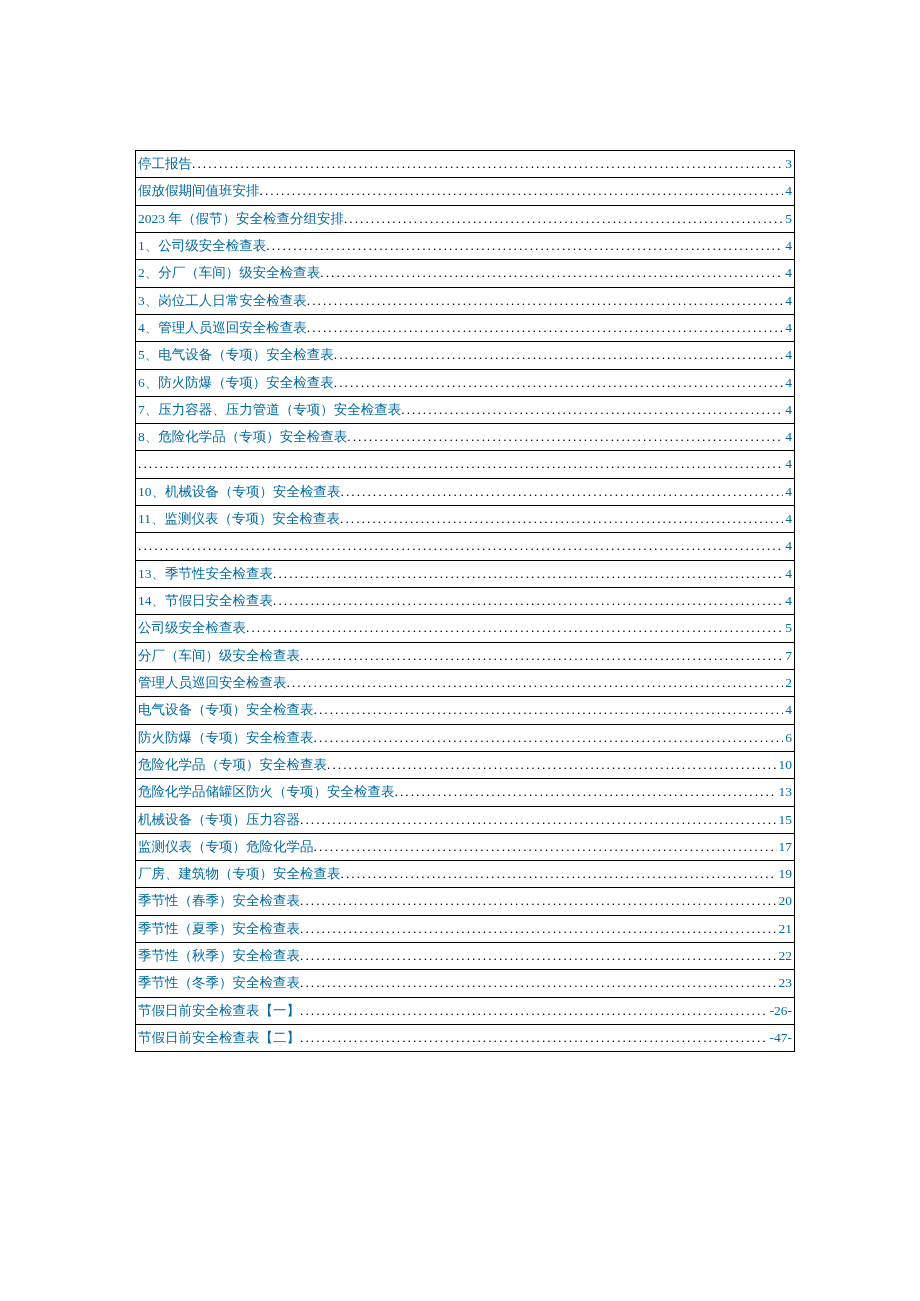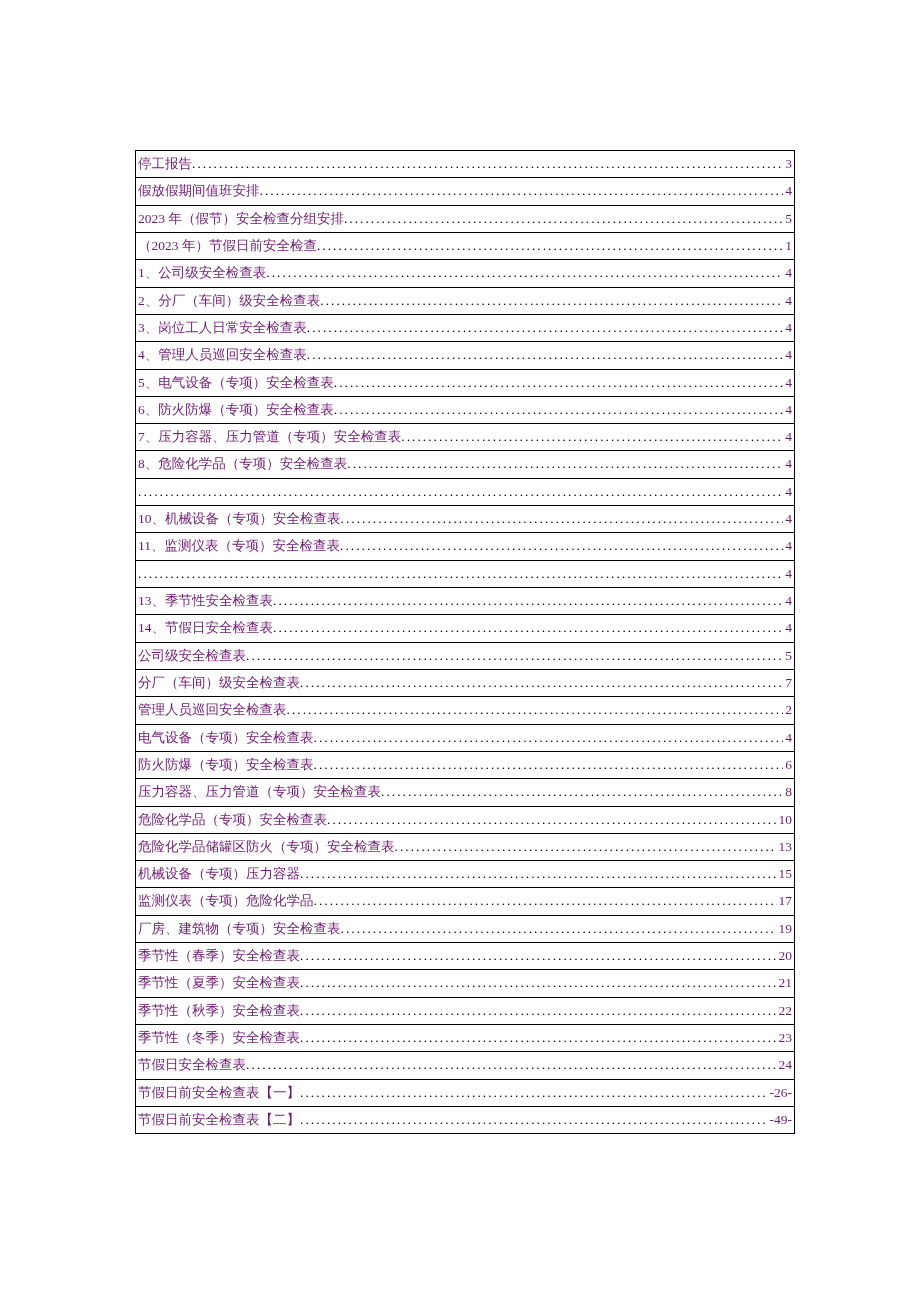"停工报告" .toc-entry { color: #701a75 -> #0369a1 }
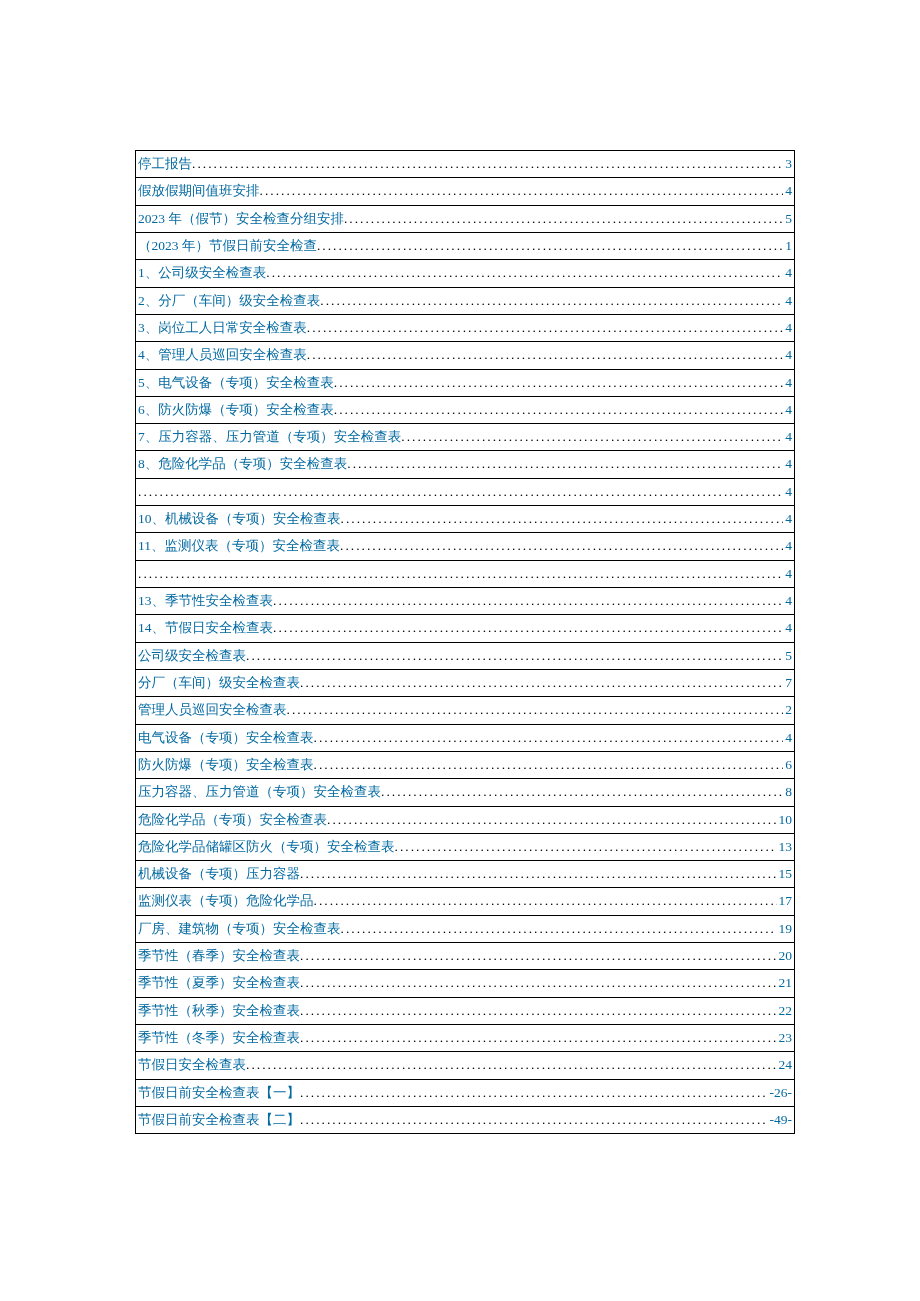"（2023 年）节假日前安全检查" div.toc-entry { html: <div> <span>（2023 年）节假日前安全检查</span> <span></span> <span>1</span> </div> -> none }
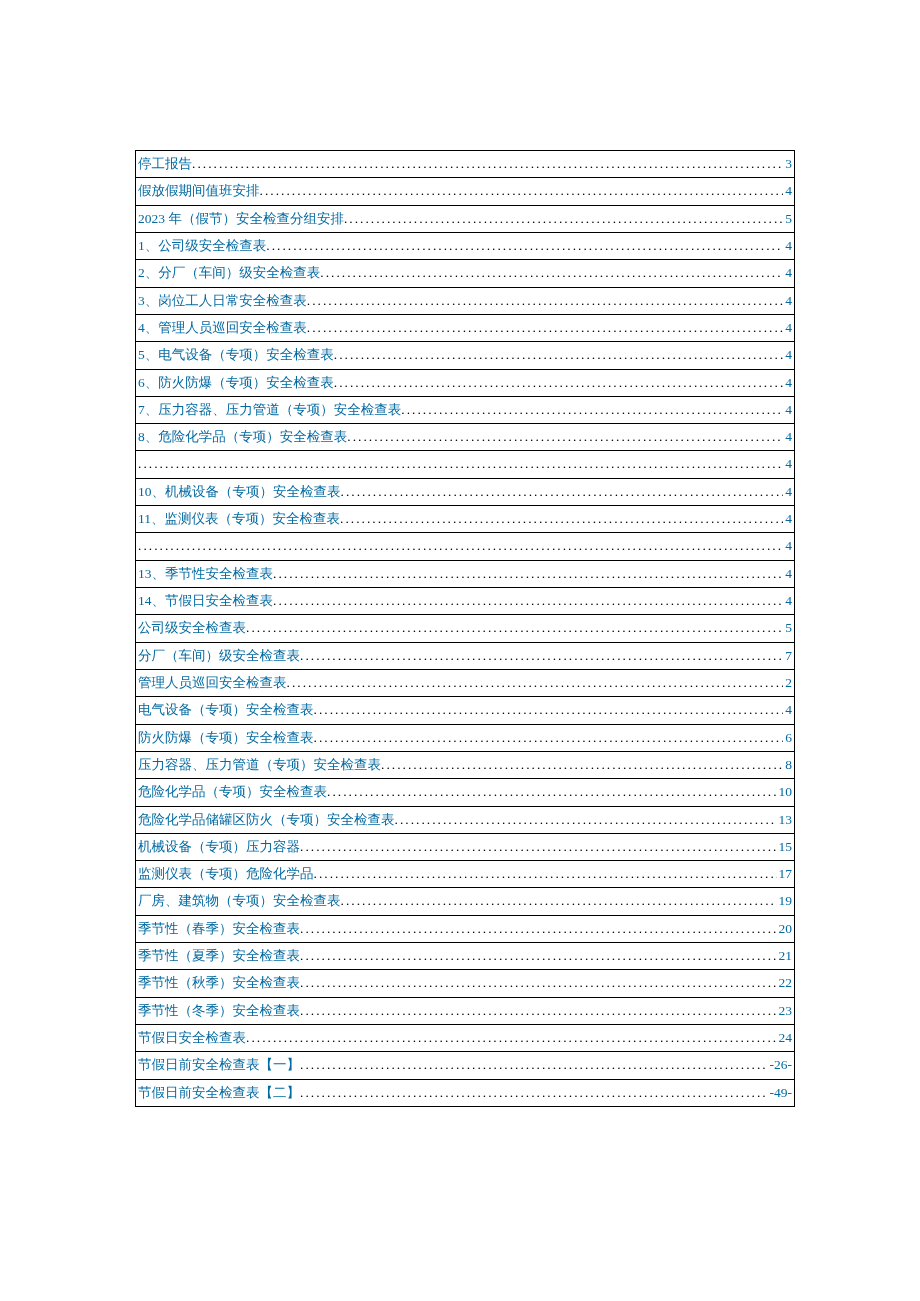"压力容器、压力管道（专项）安全检查表" div.toc-entry { html: <div> <span>压力容器、压力管道（专项）安全检查表</span> <span></span> <span>8</span> </div> -> none }
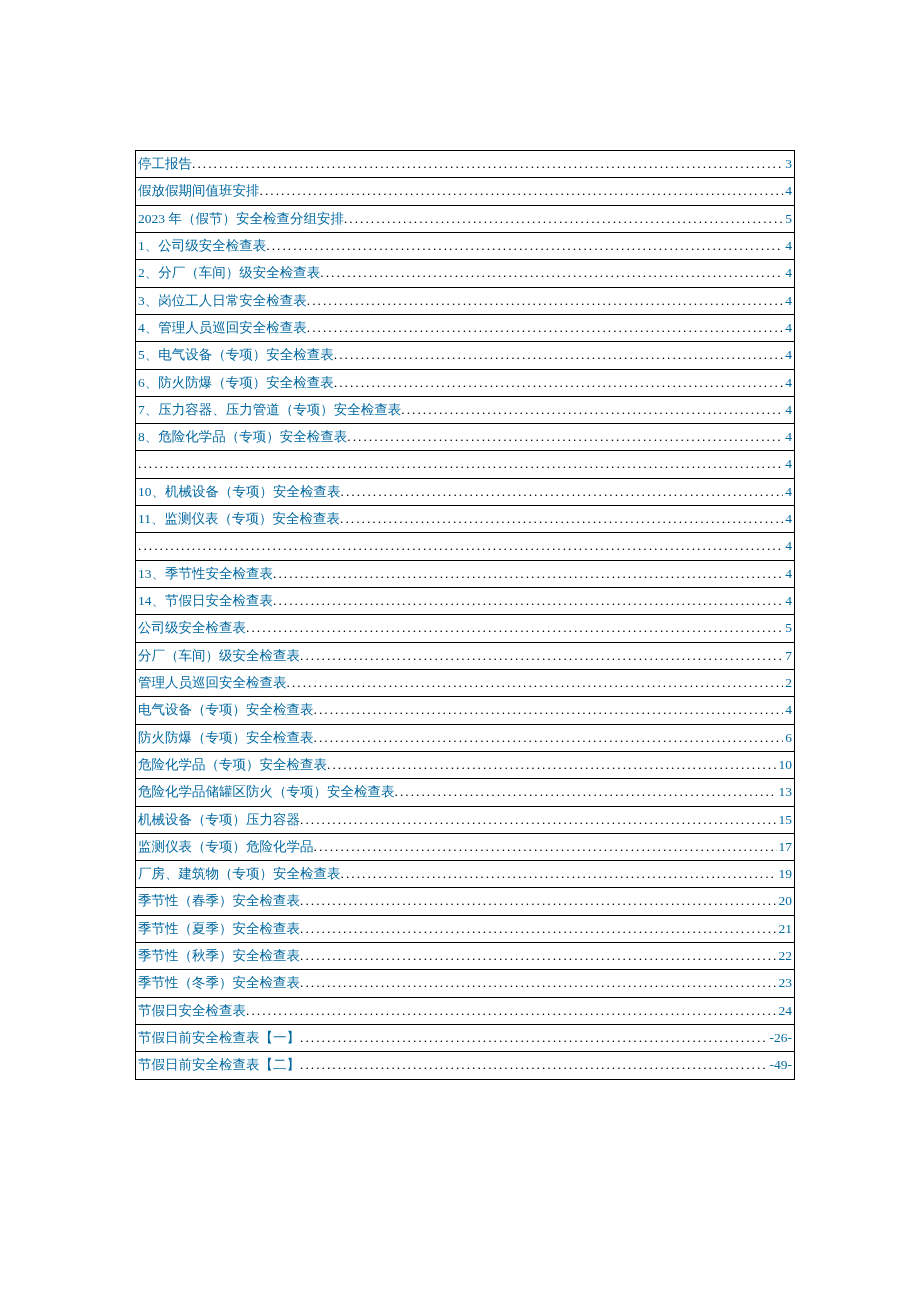"节假日安全检查表" div.toc-entry { html: <div> <span>节假日安全检查表</span> <span></span> <span>24</span> </div> -> none }
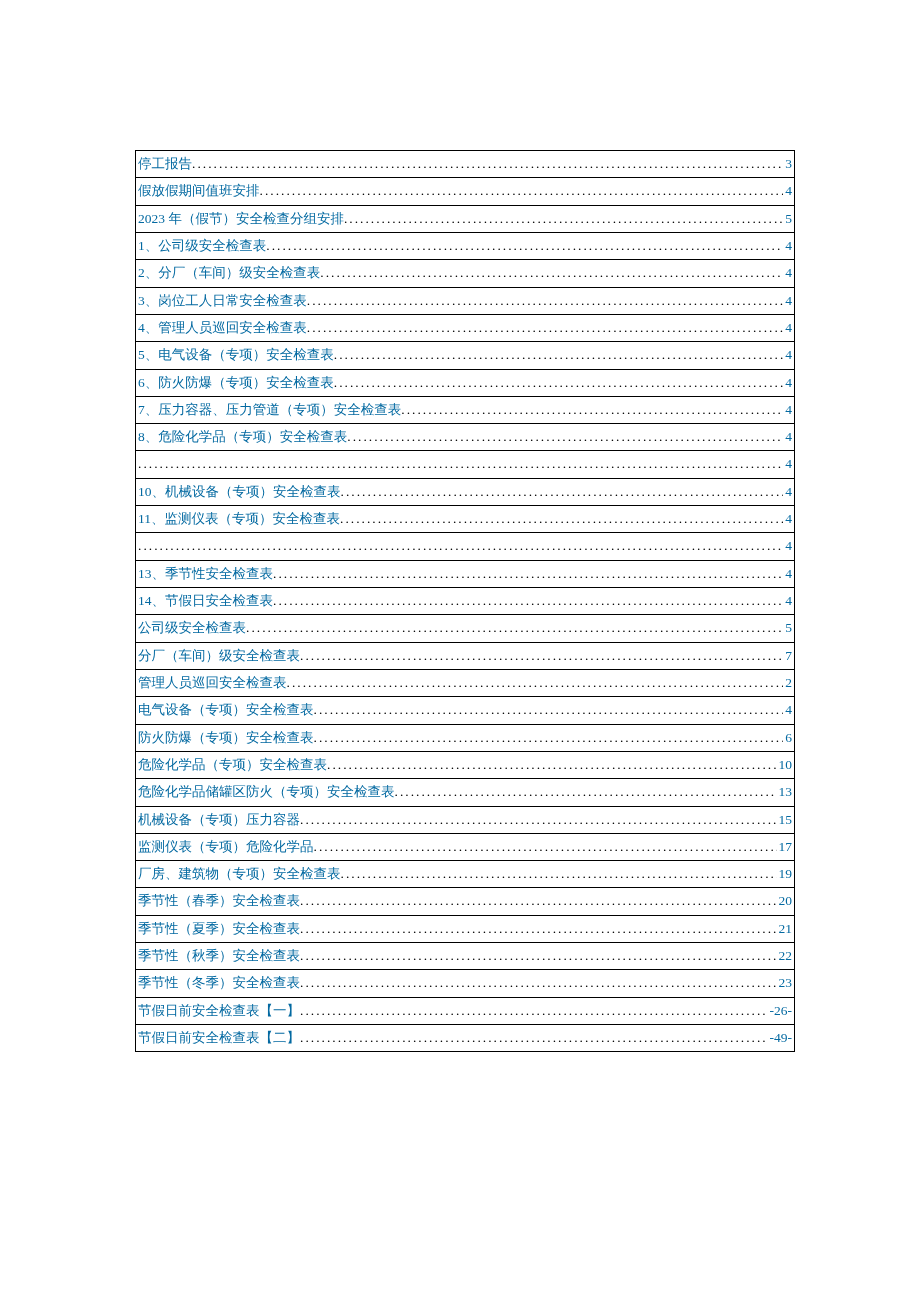"-49-" span.toc-page { text: -49- -> -47- }
